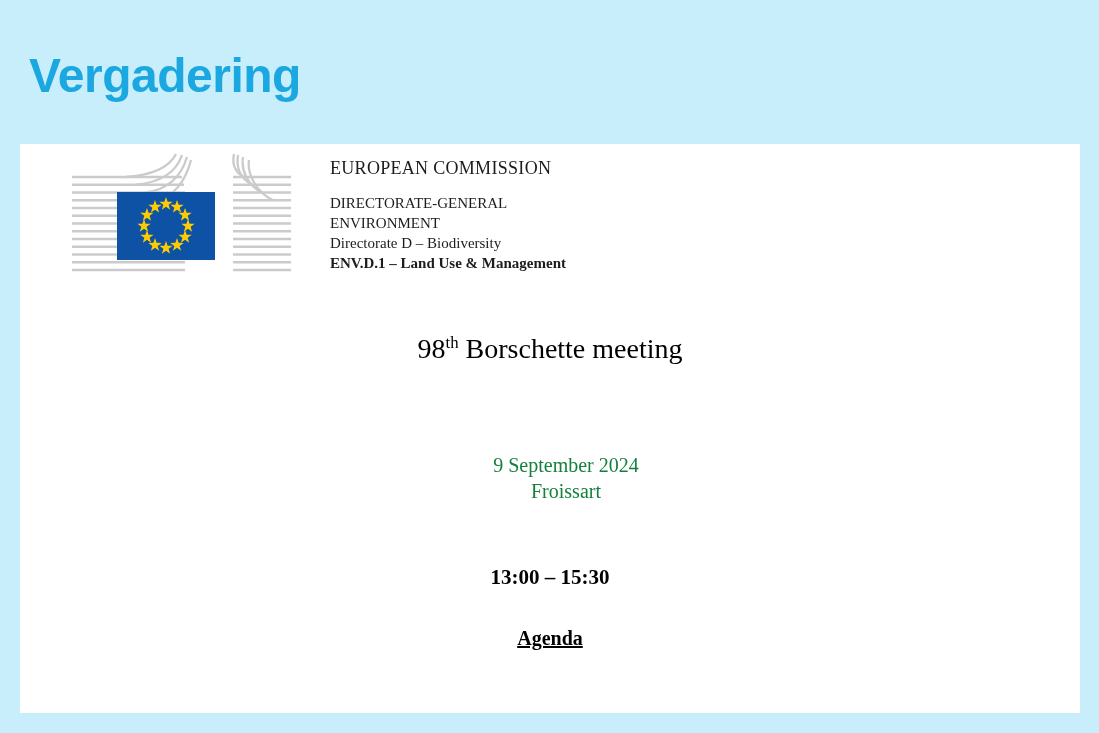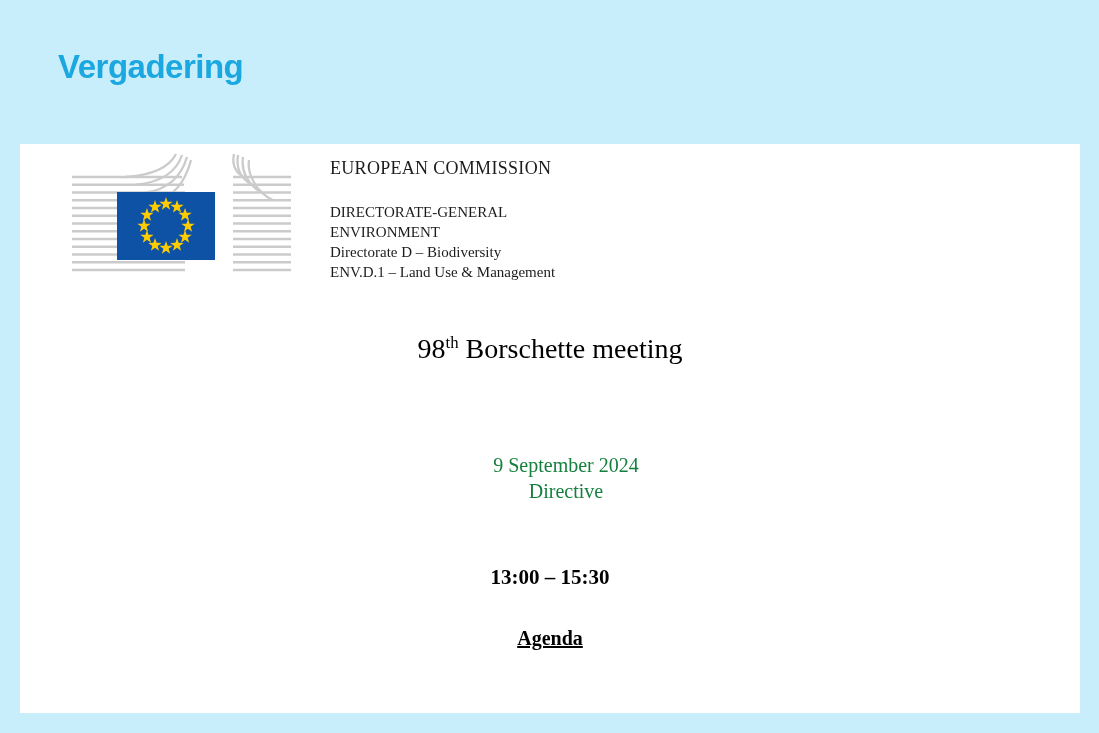"Vergadering" .page-title { font-size: 33px -> 48px; margin-left: 29px -> none }
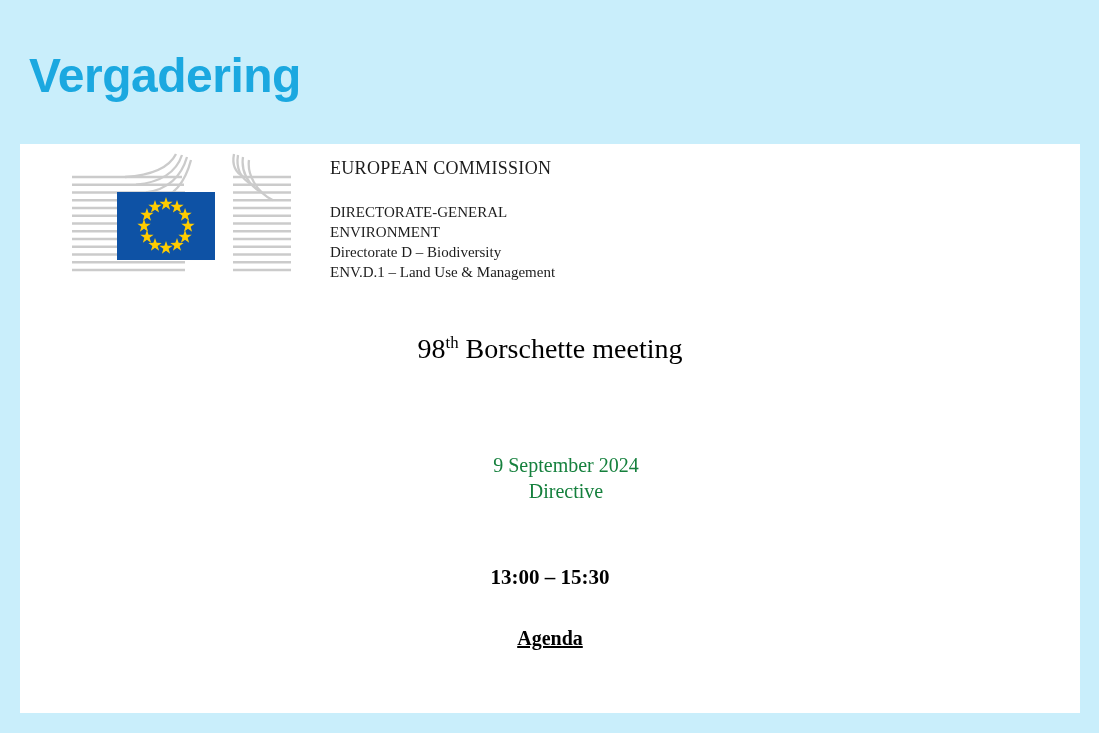"EUROPEAN COMMISSION" .letterhead-text .institution { margin-bottom: 23px -> 14px }
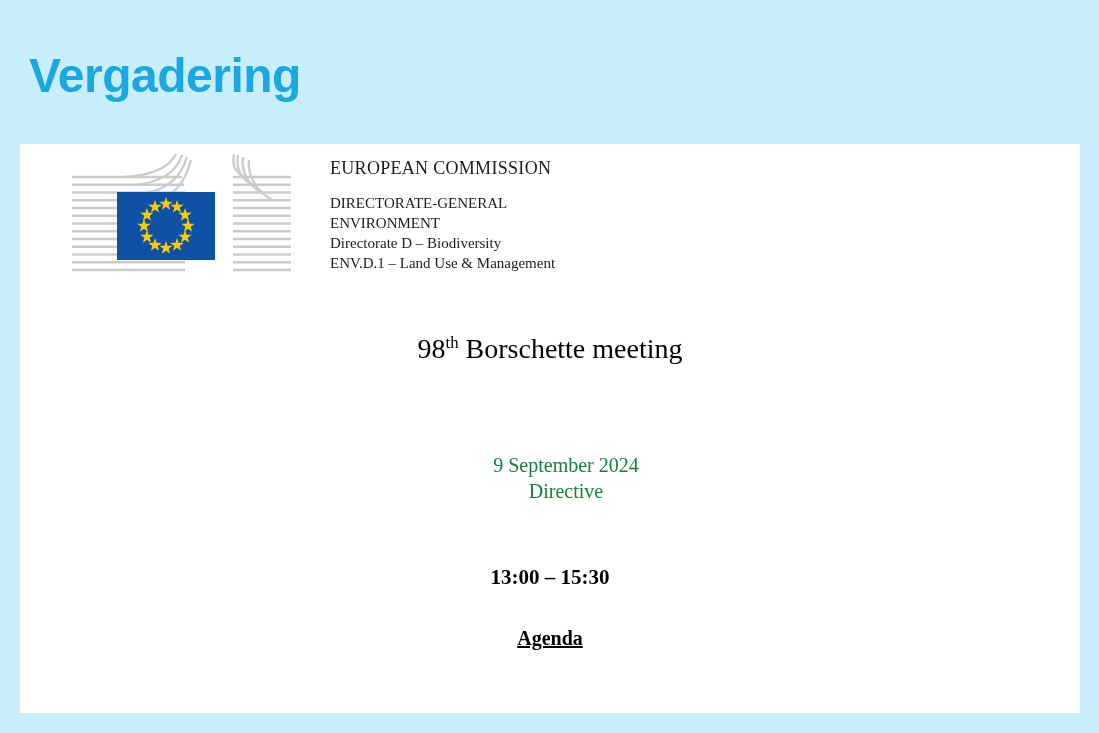"ENV.D.1 – Land Use &" .letterhead-text .lh-line.bold { font-weight: 400 -> 700 }
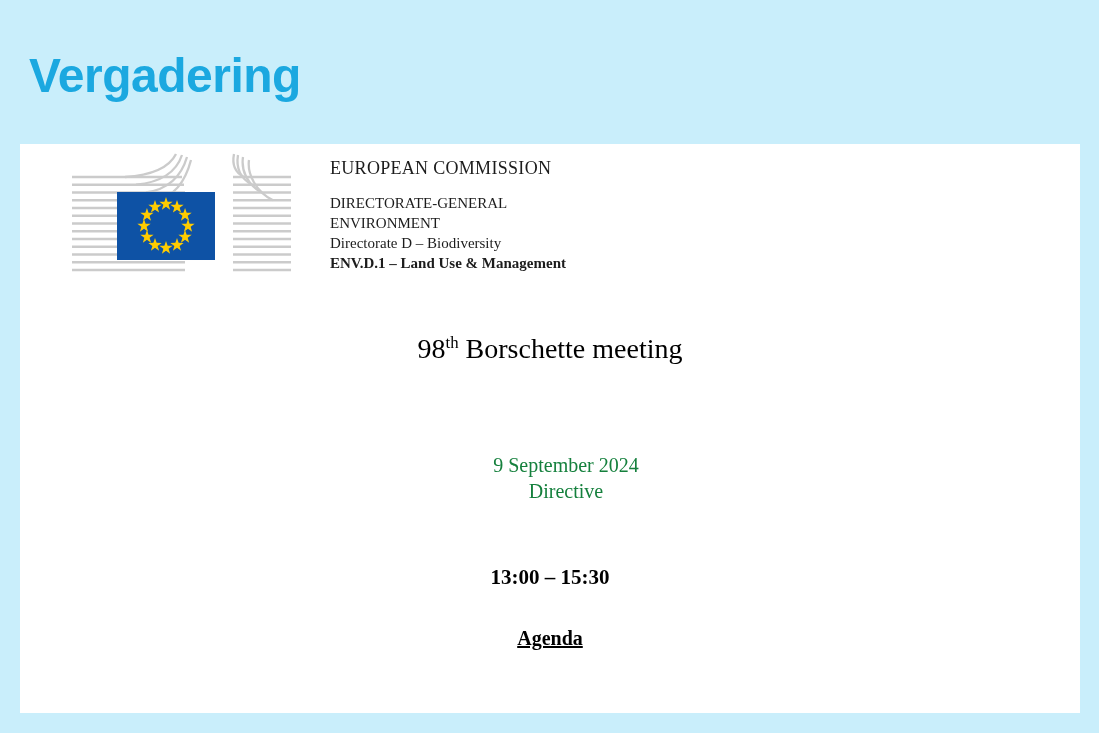"Directive" div { text: Directive -> Froissart }
